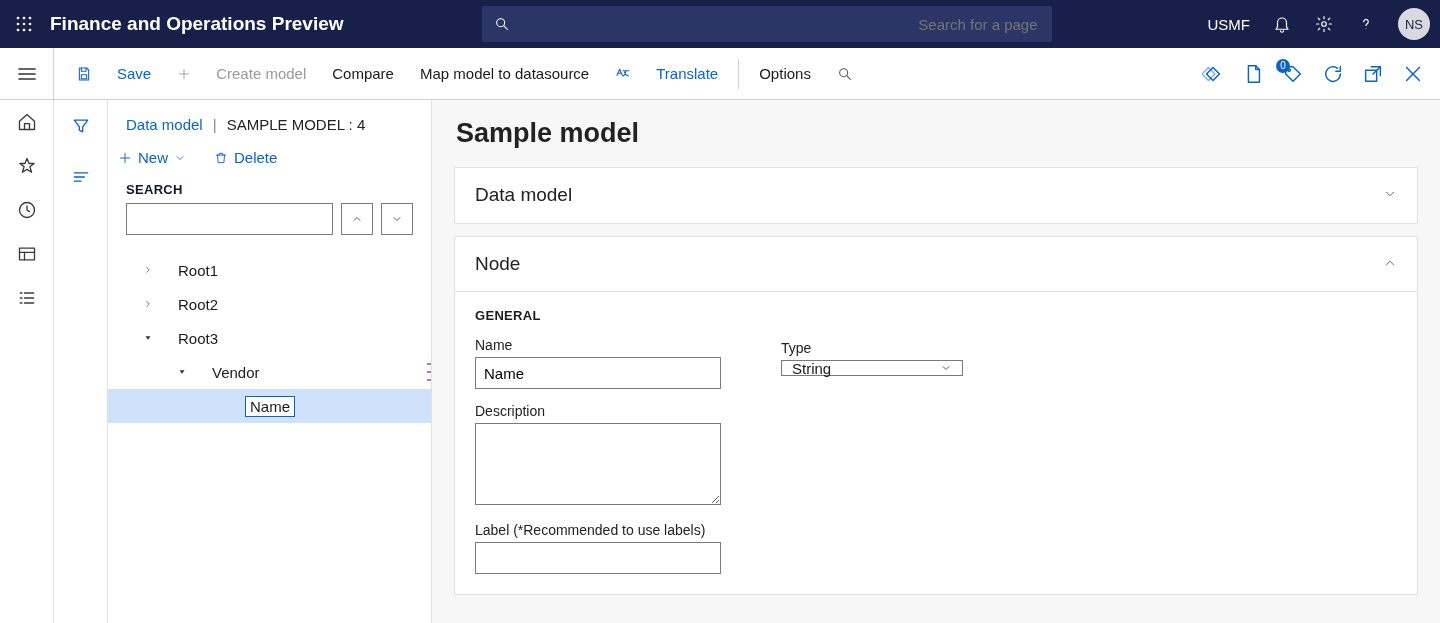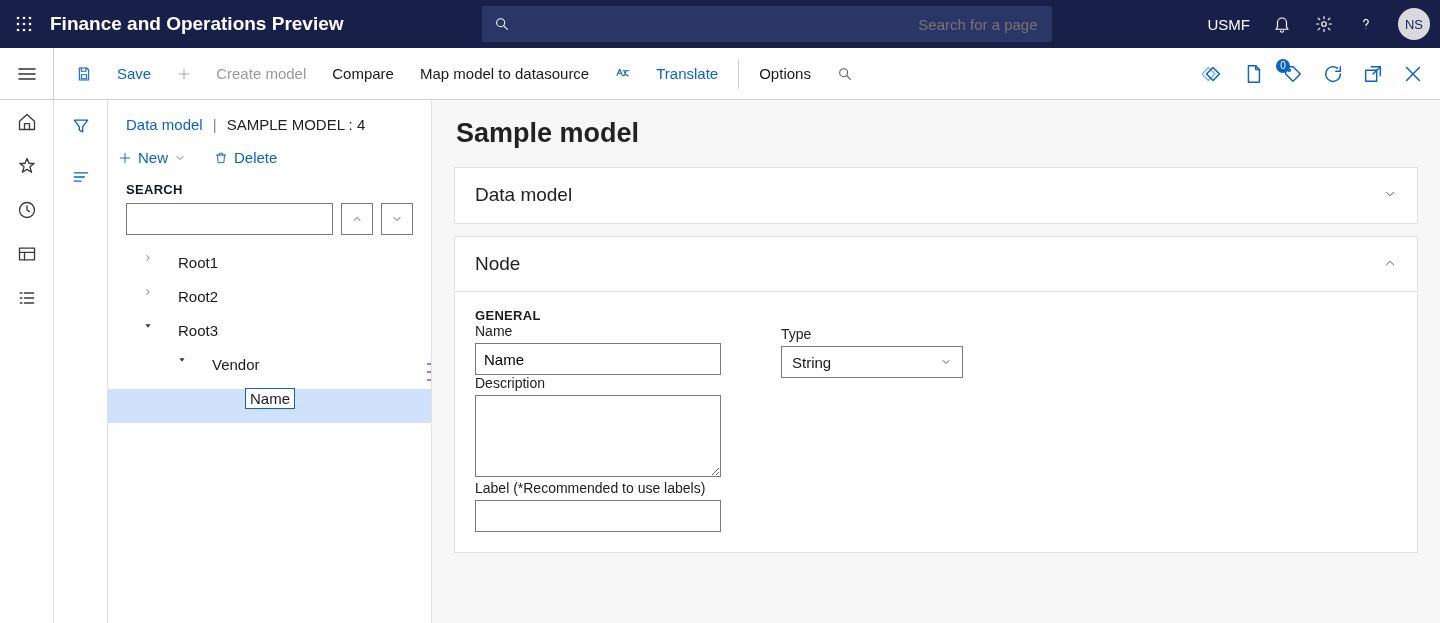"Root1" .tree-row { align-items: flex-start -> center }
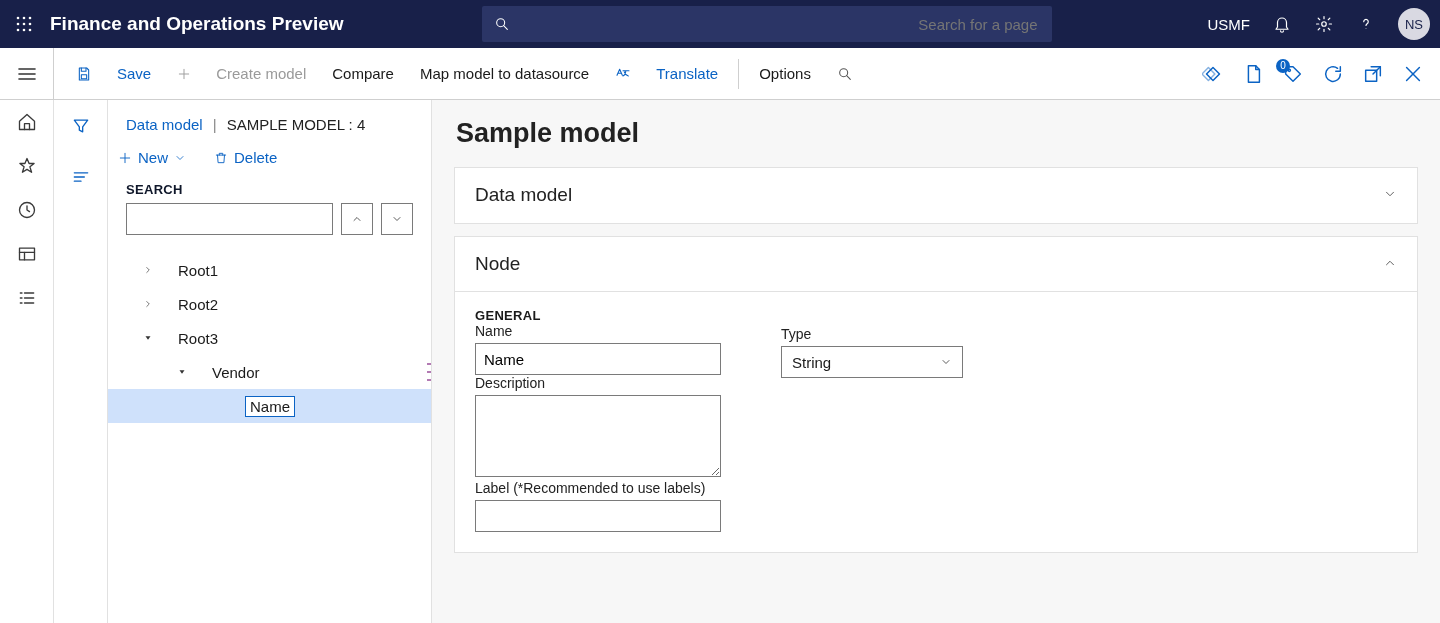"GENERAL" .col { gap: none -> 14px }
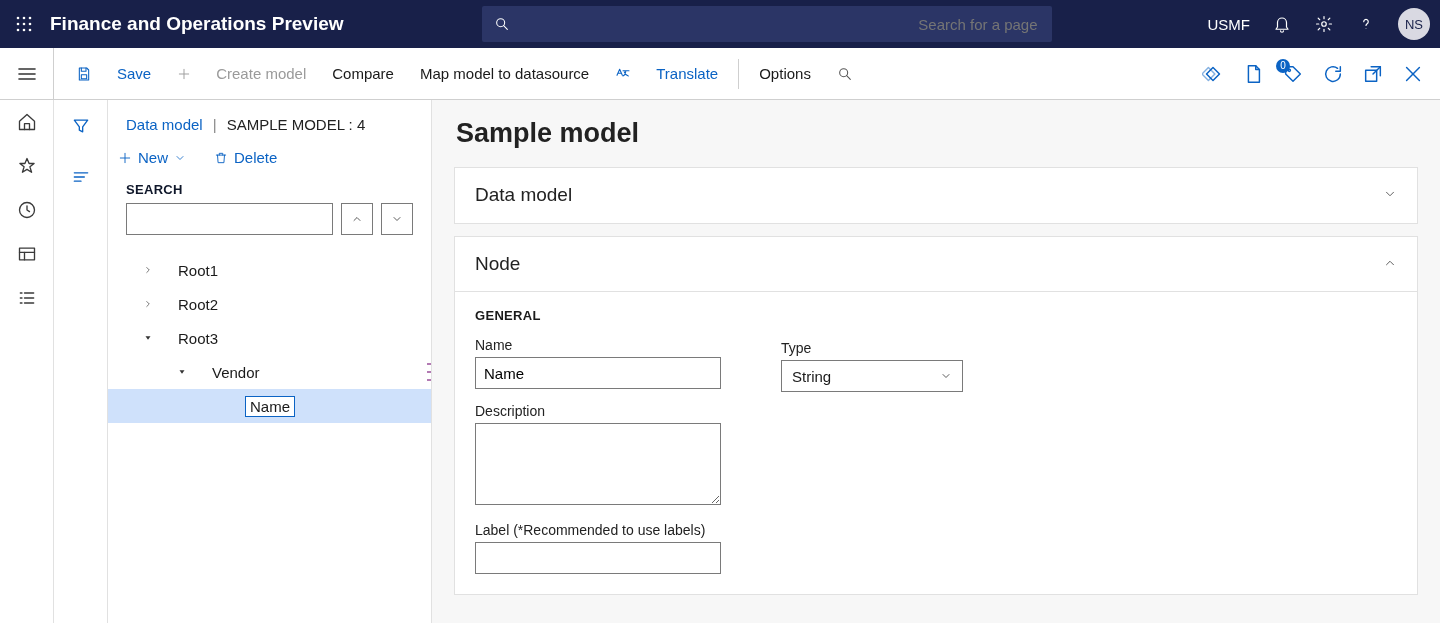"String" .select-box { height: 32px -> 16px }
